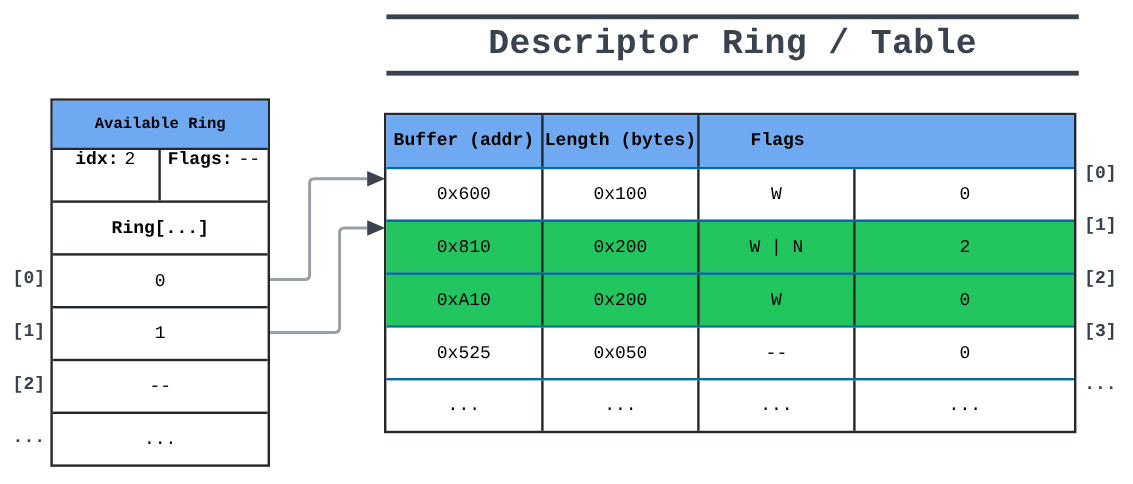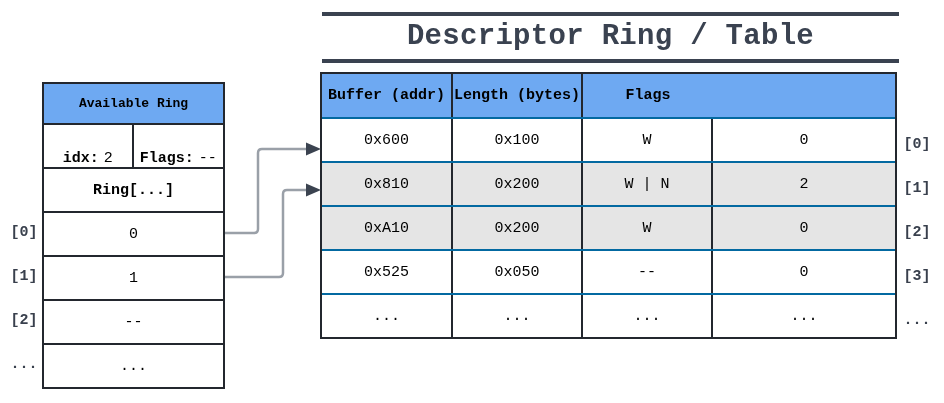"Buffer (addr)" .desc-table { top: 72px -> 94px }
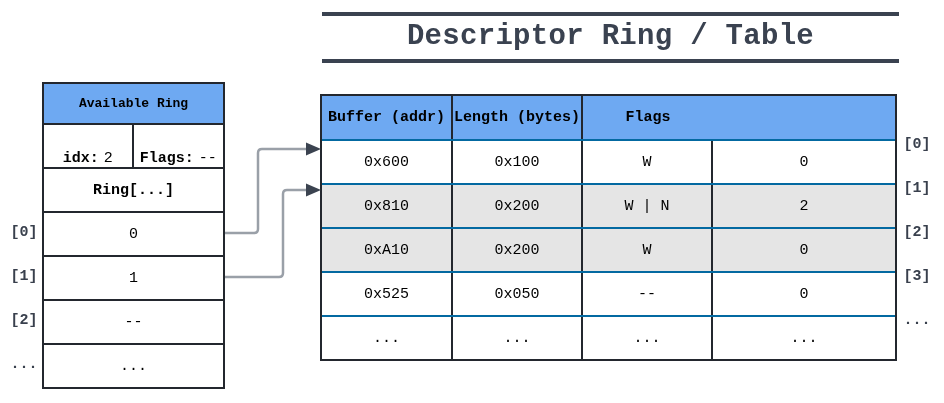"idx:" .avail-cell { align-items: flex-end -> flex-start }
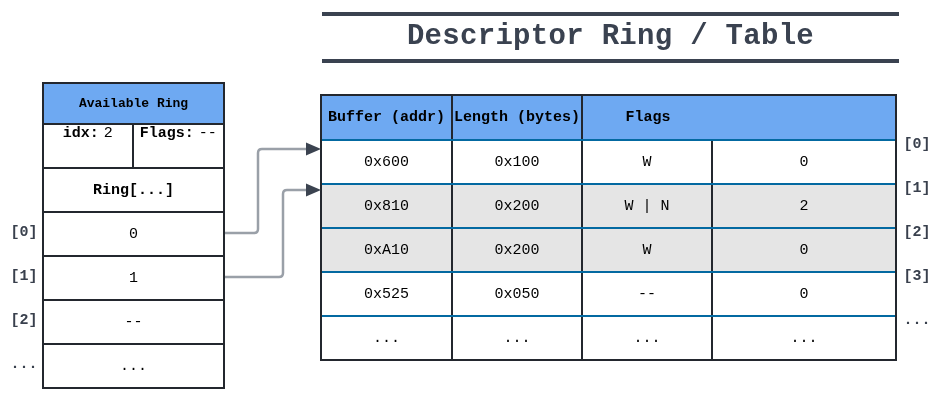"0x810" .desc-row.hl { background: #e5e5e5 -> #22c55e }
